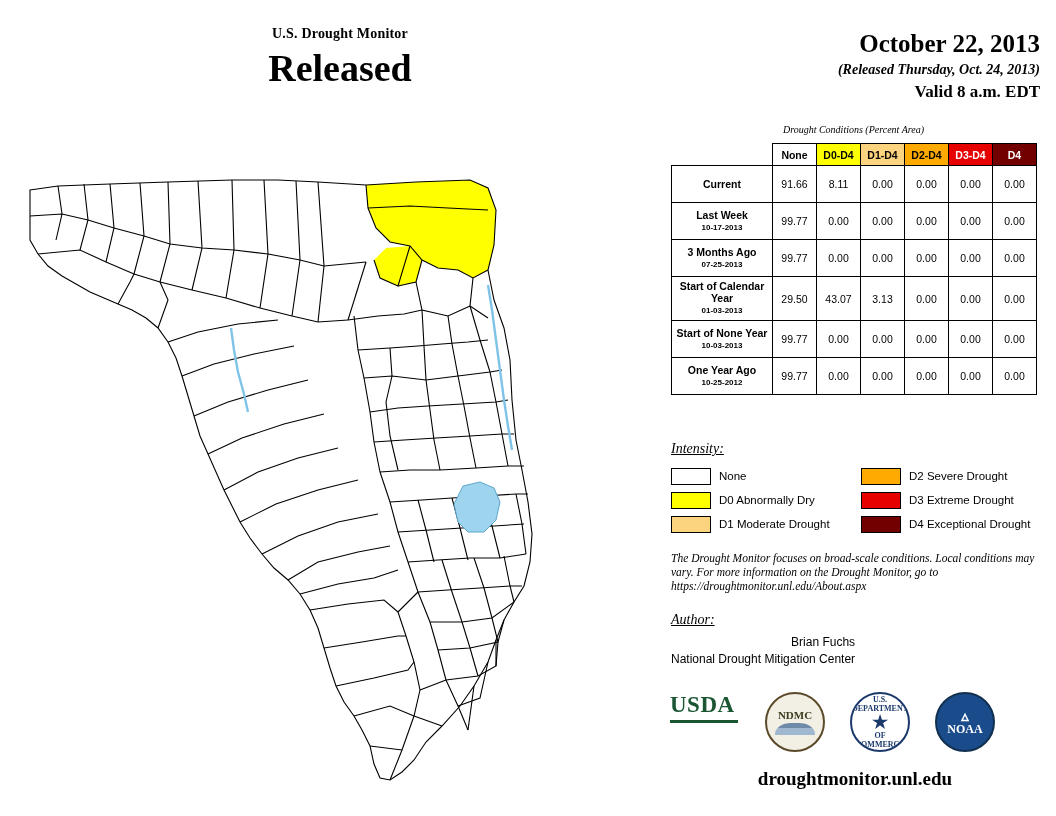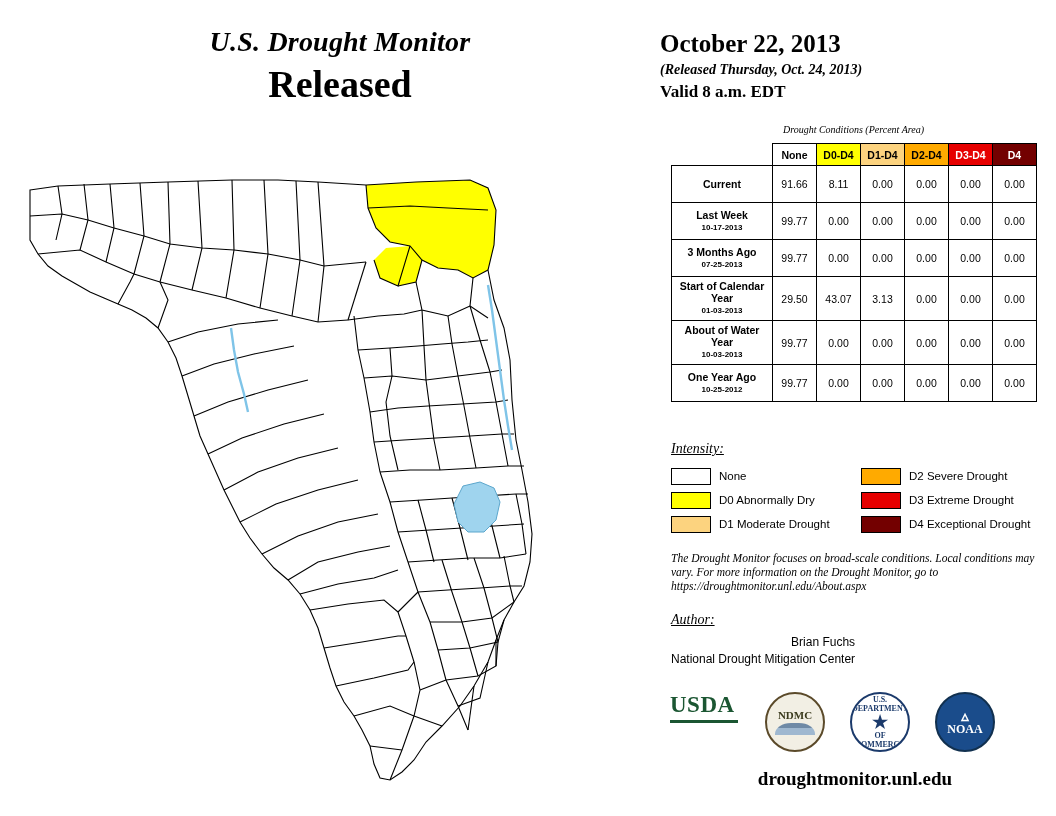"U.S. Drought Monitor" .title-main { font-size: 28px -> 14px; font-style: italic -> none }
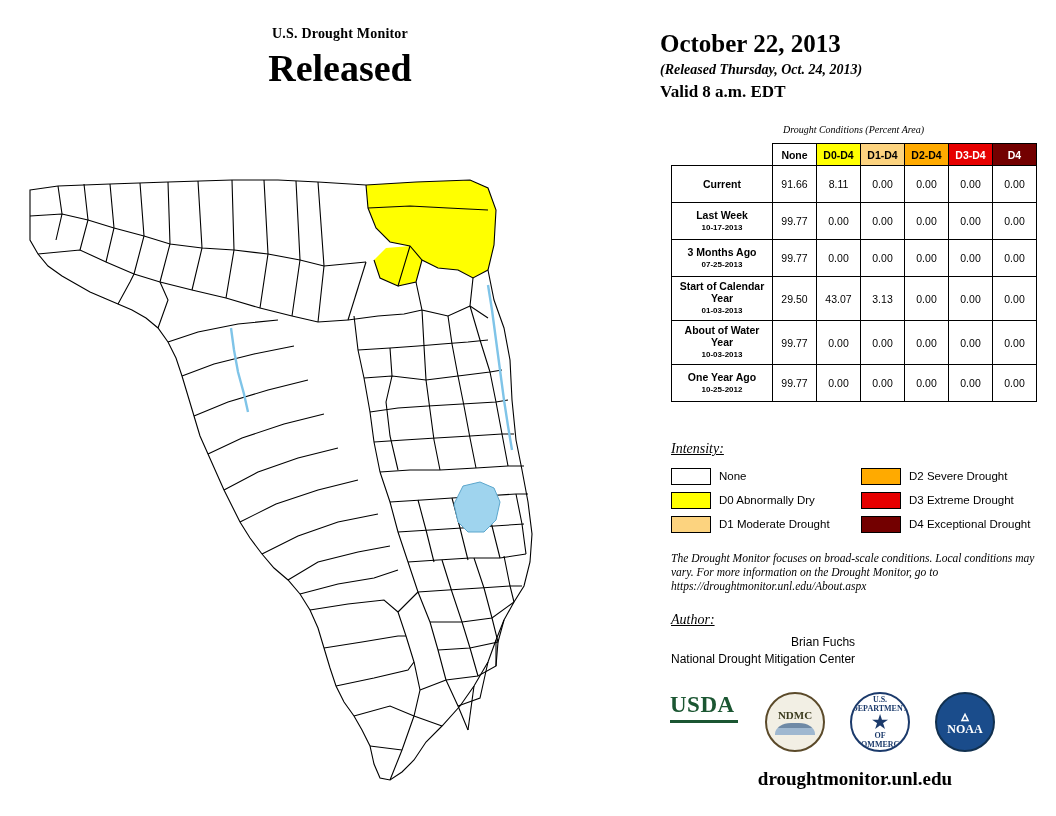"October 22, 2013" .date-wrap { text-align: left -> right }
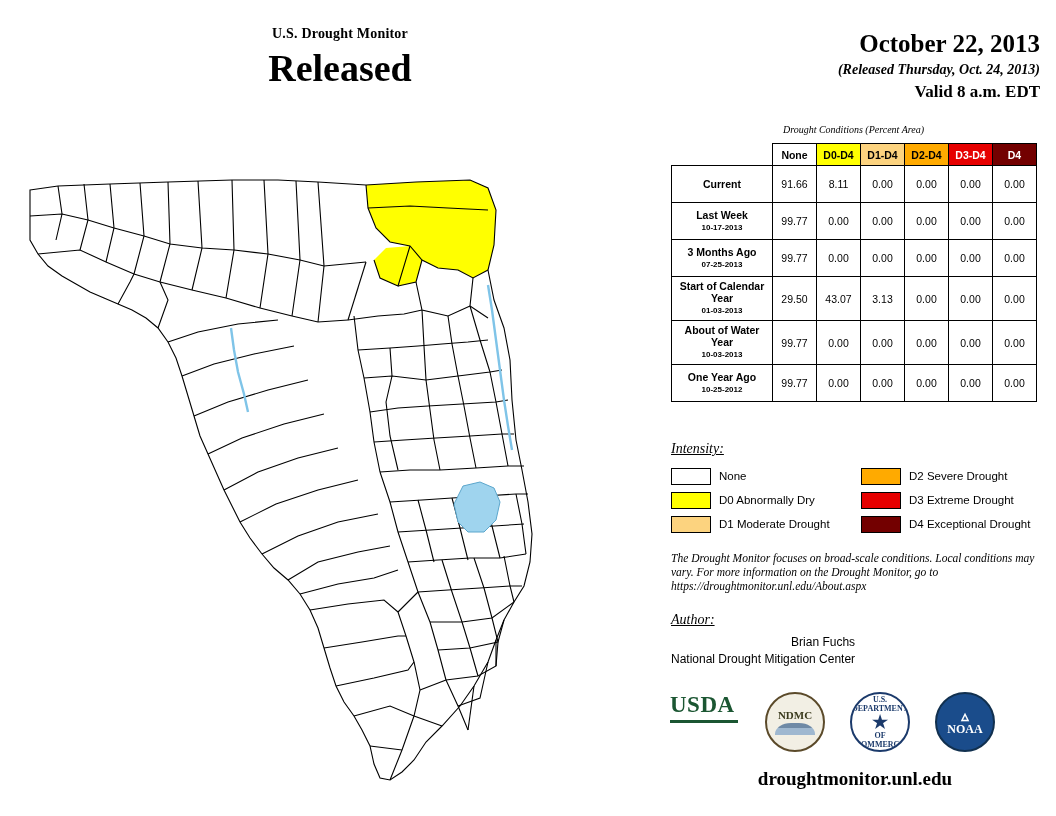"About of Water Year" span { text: About of Water -> Start of None }
